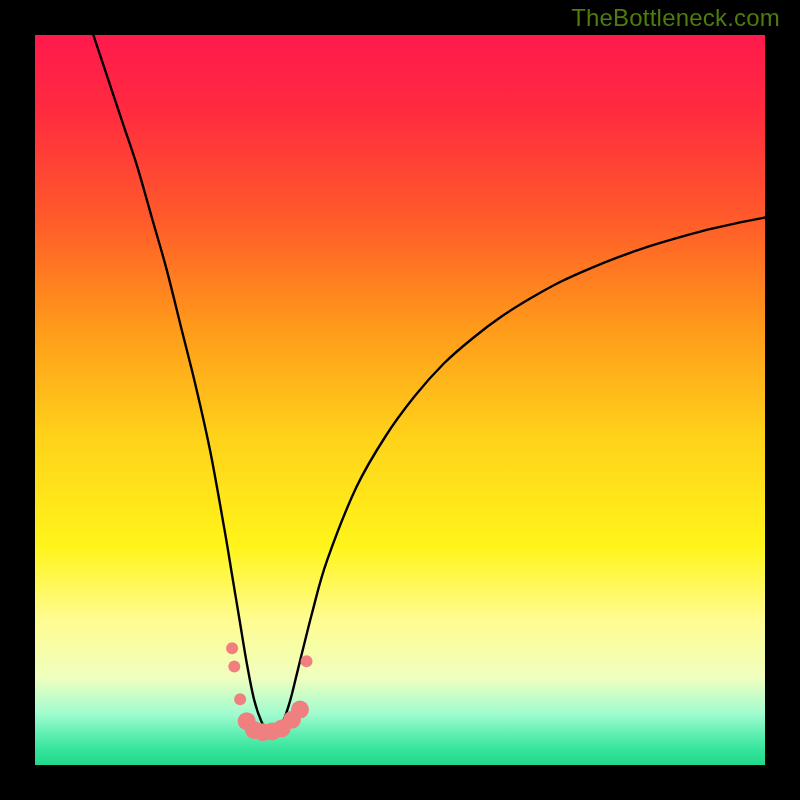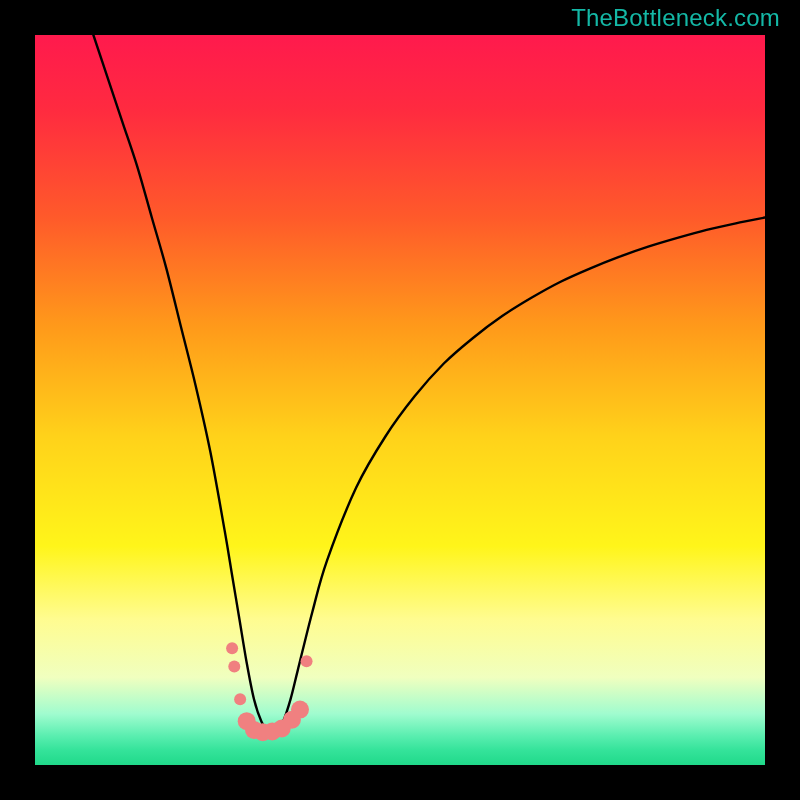"TheBottleneck.com" .watermark { color: #14b8a6 -> #4d7c0f }
